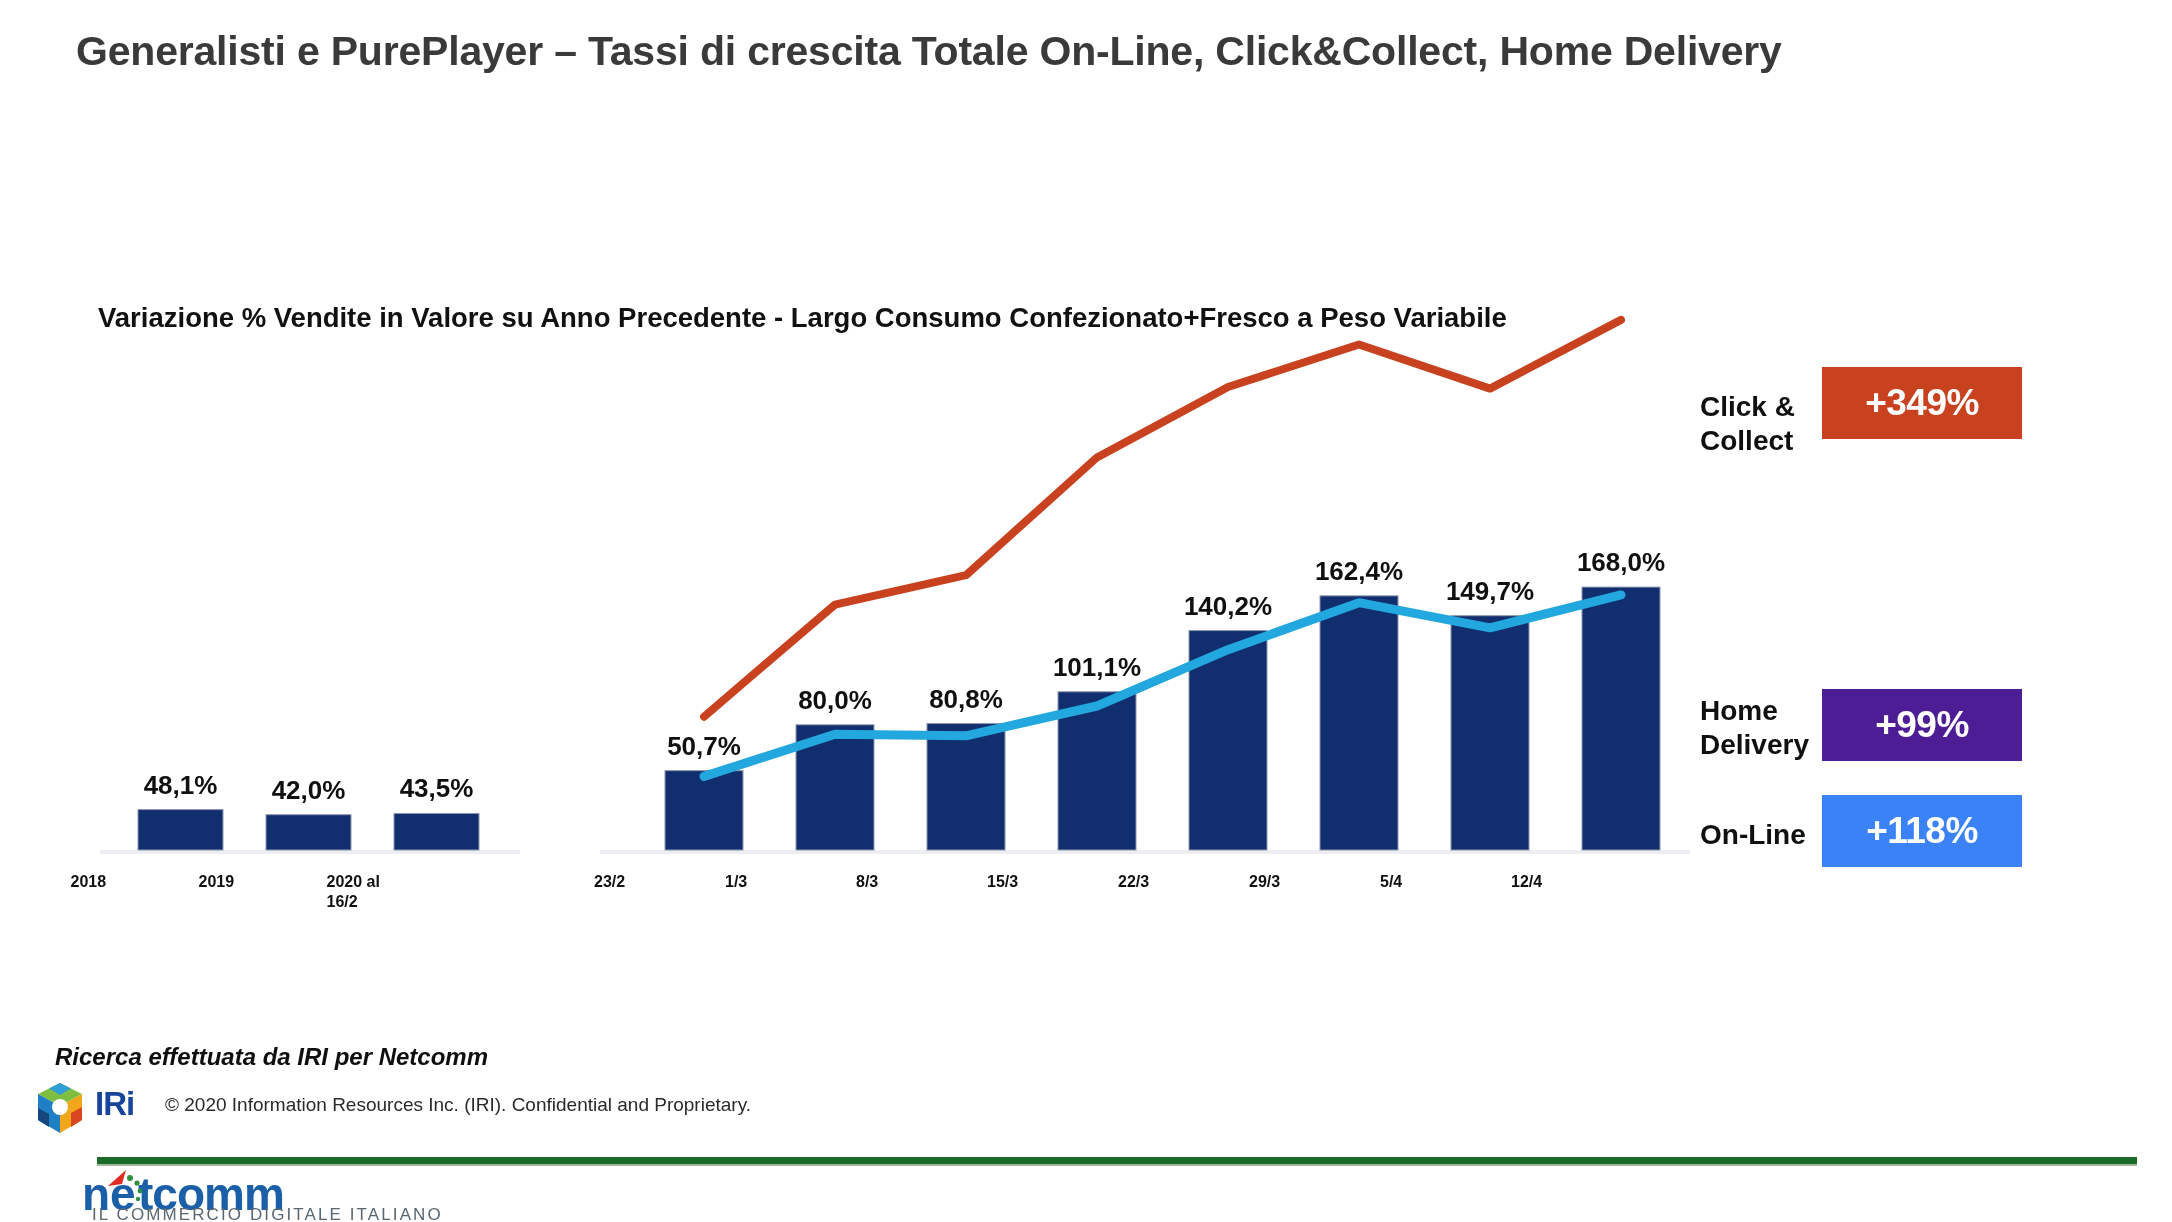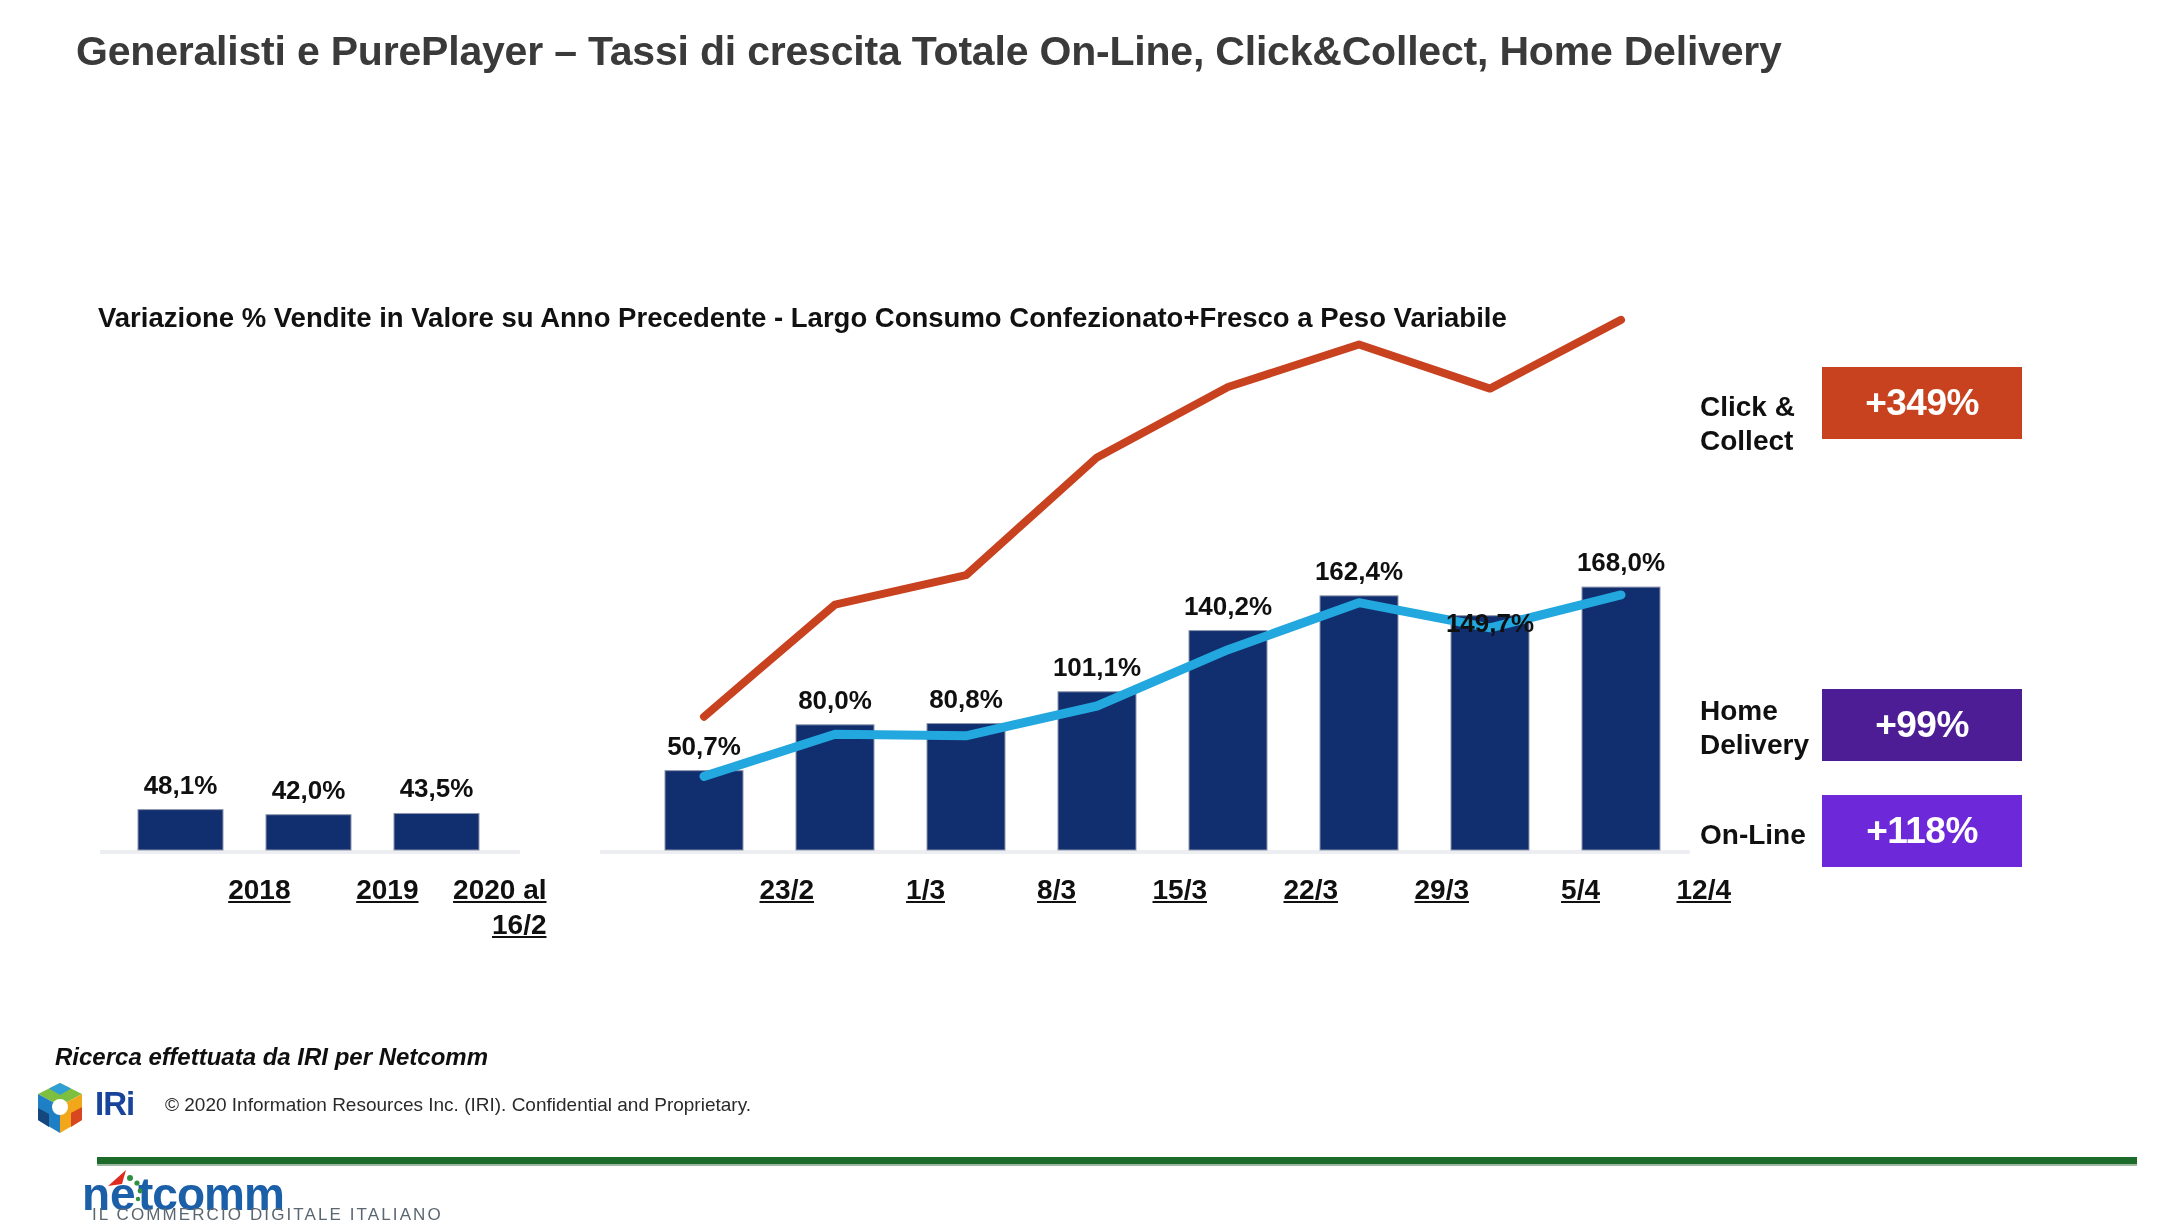"149,7%" div.bar-value { margin-top: 32px -> none }
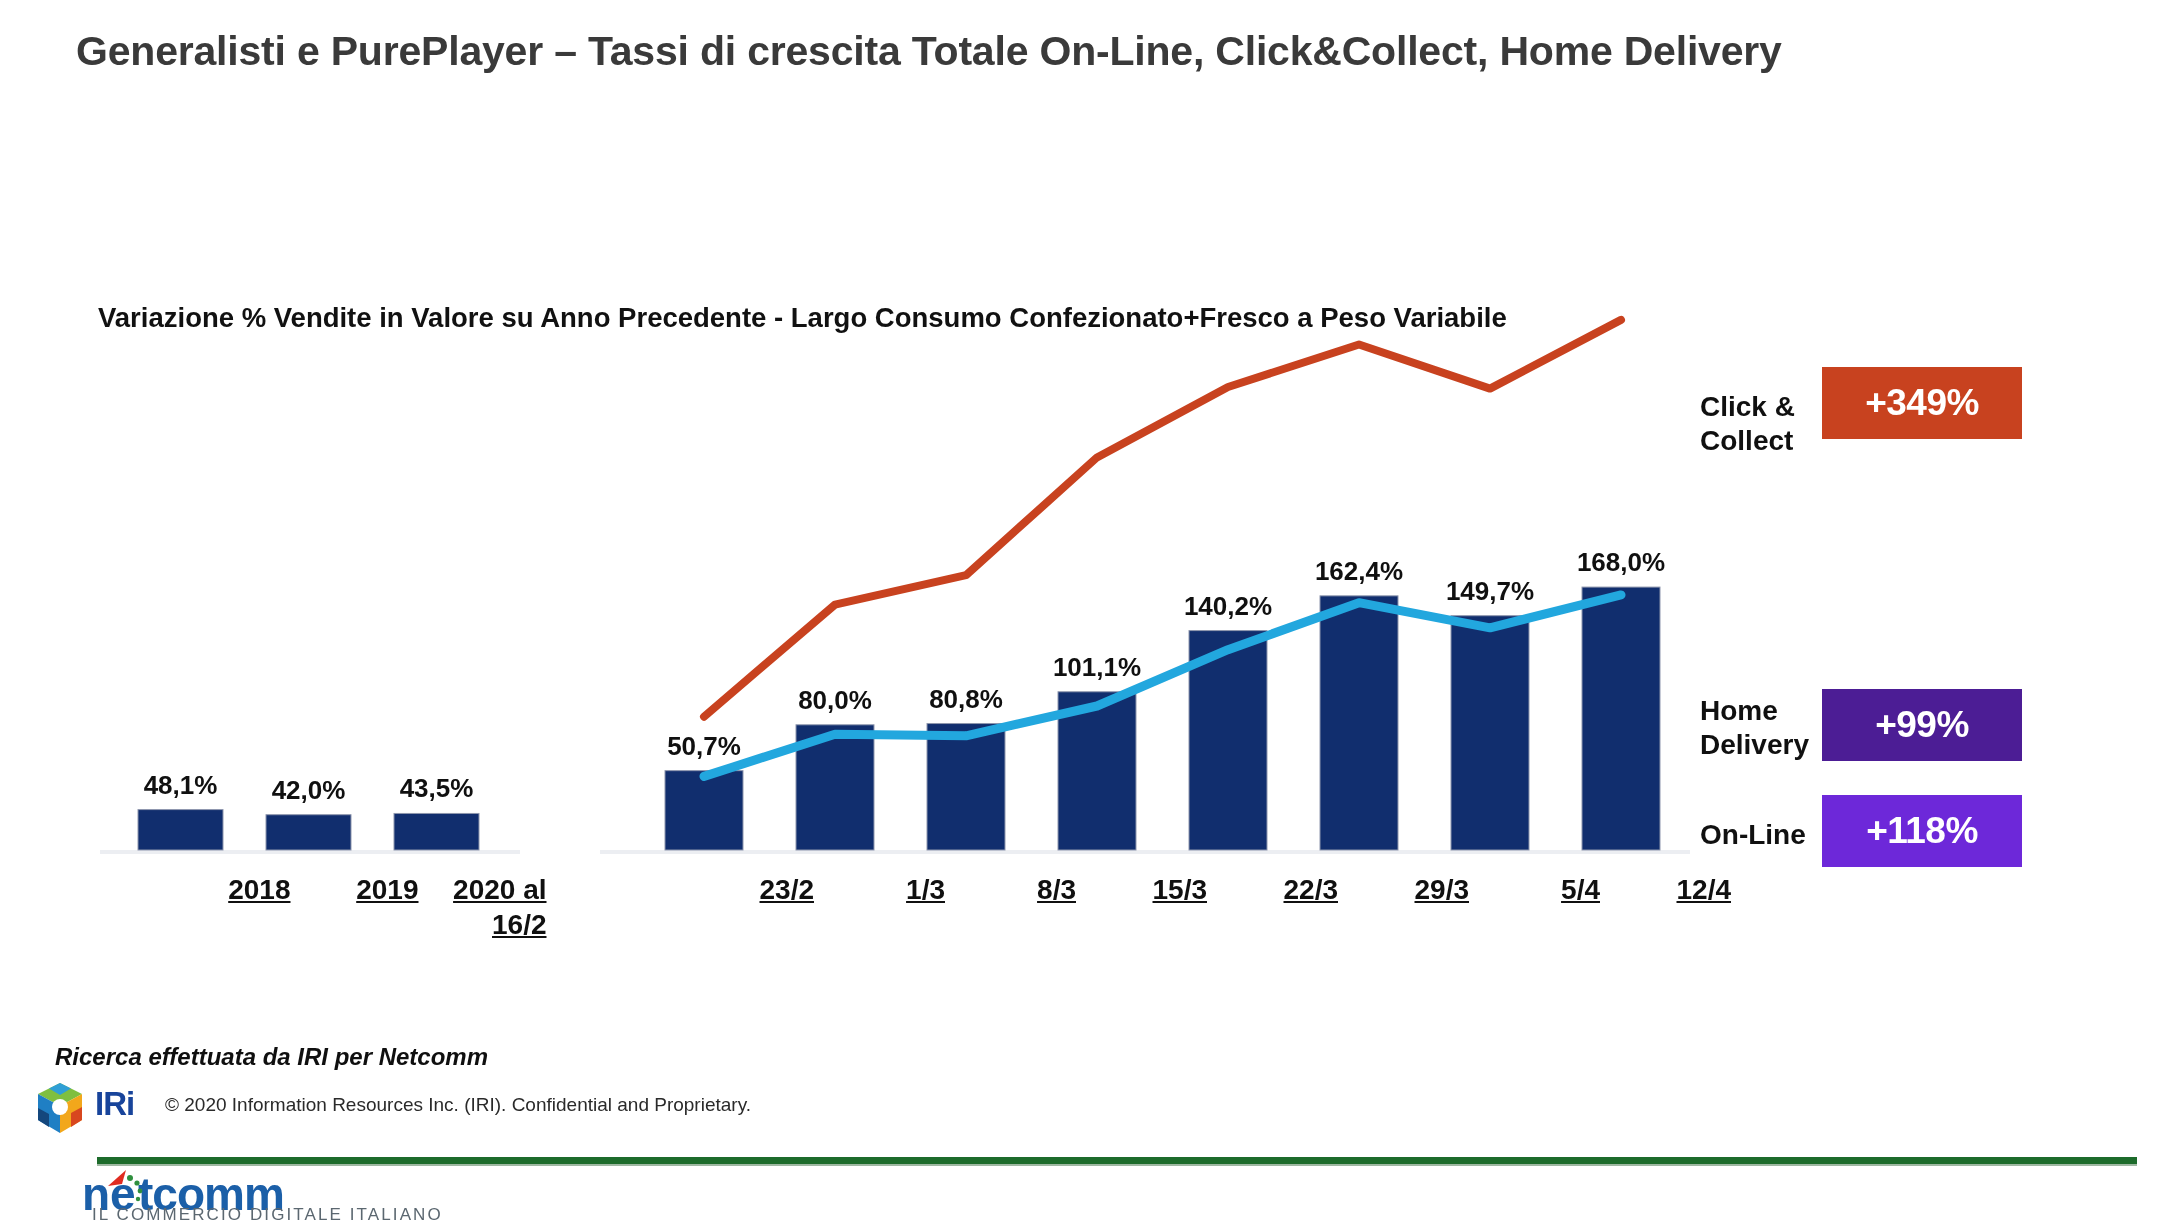"+118%" .badge-ol { background: #6d28d9 -> #3b82f6 }
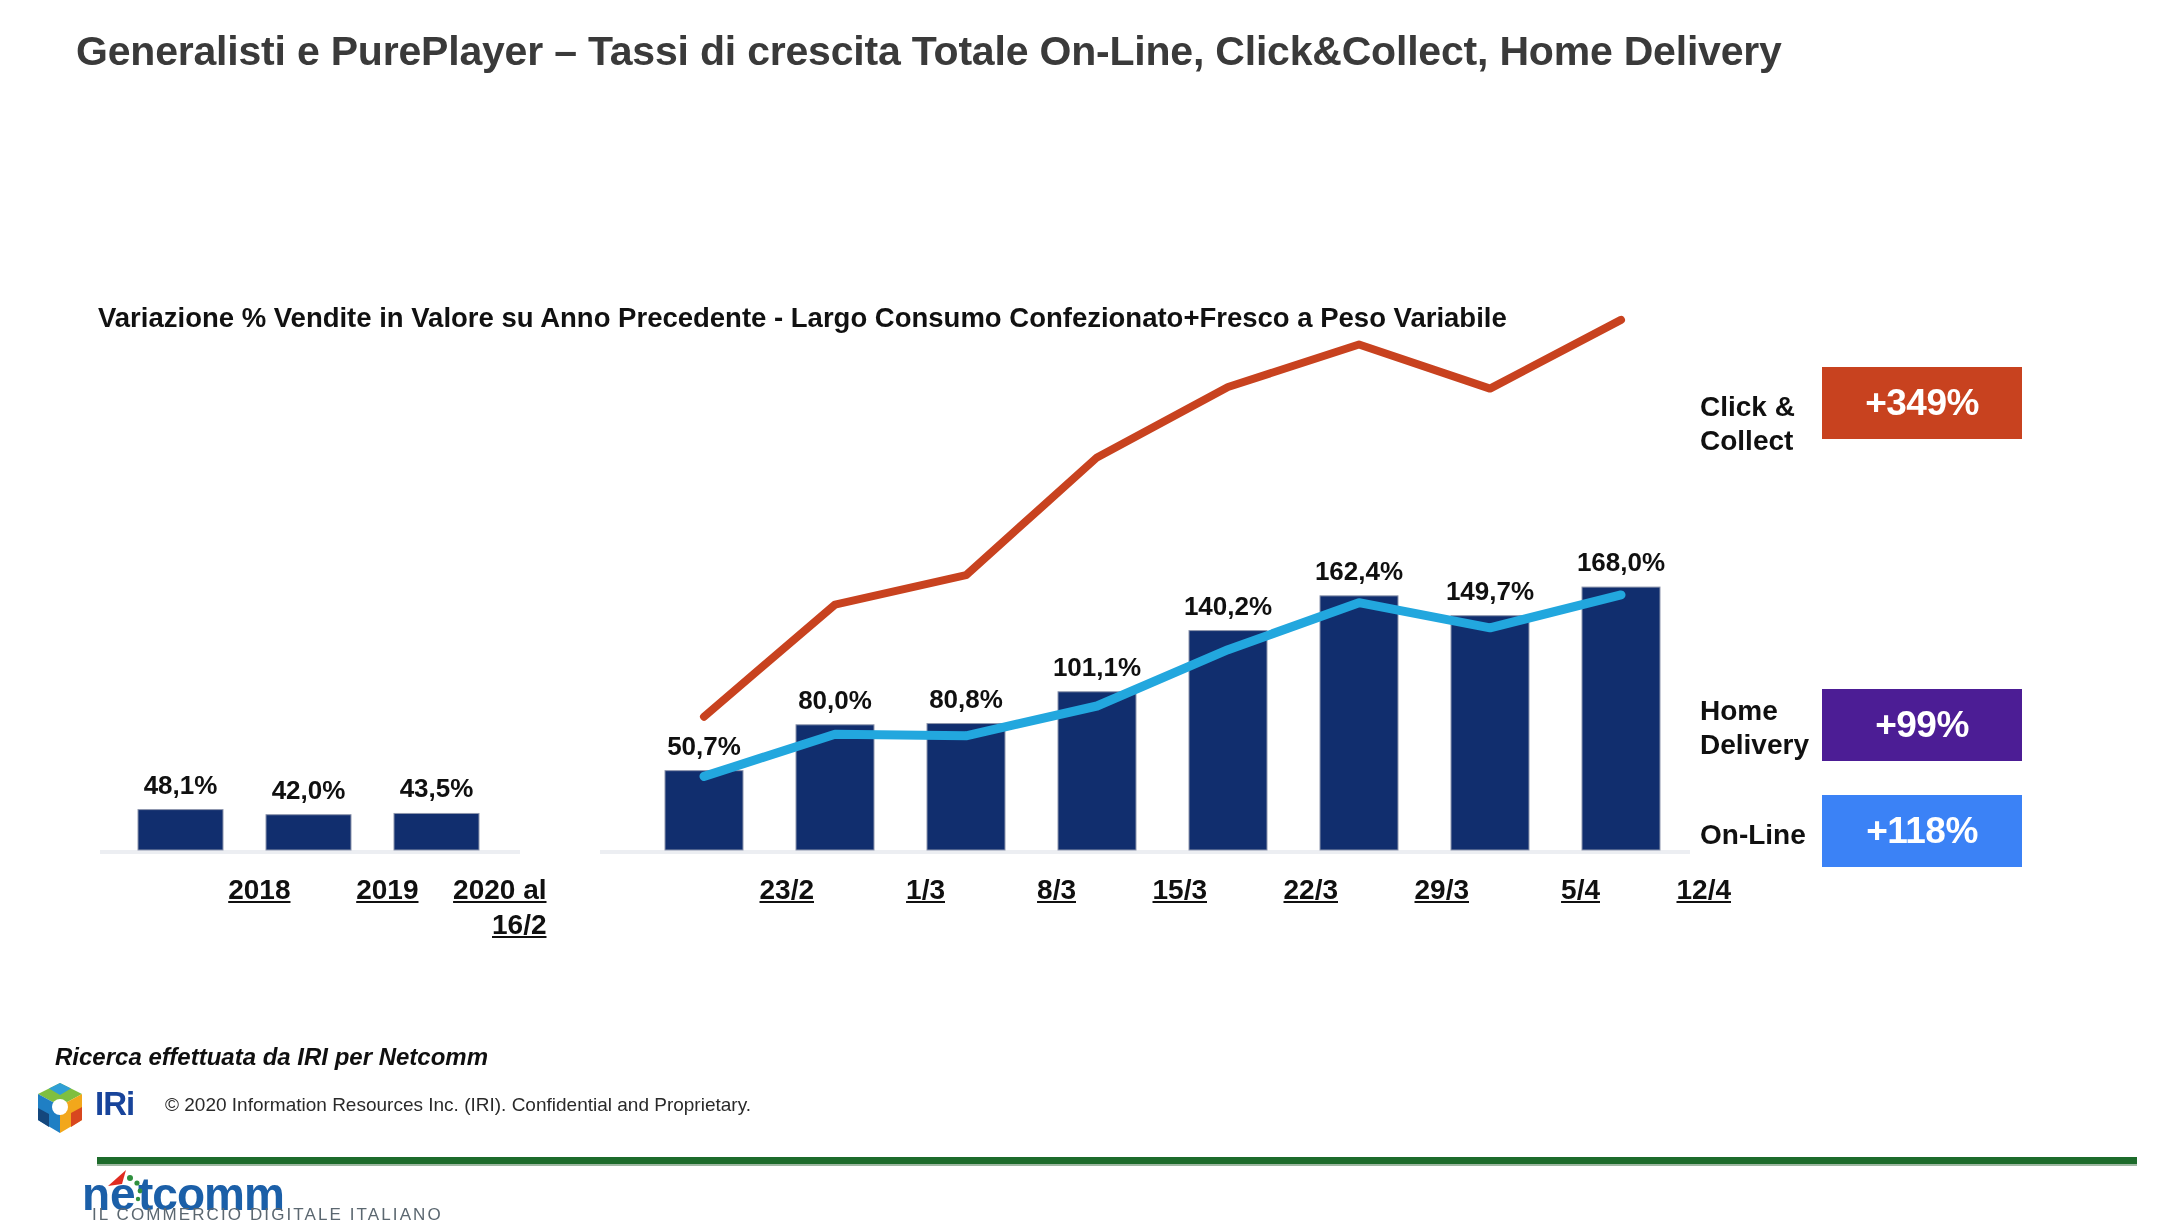"2018" .cat-label { font-size: 28px -> 16px; text-align: right -> left; text-decoration: underline -> none }
